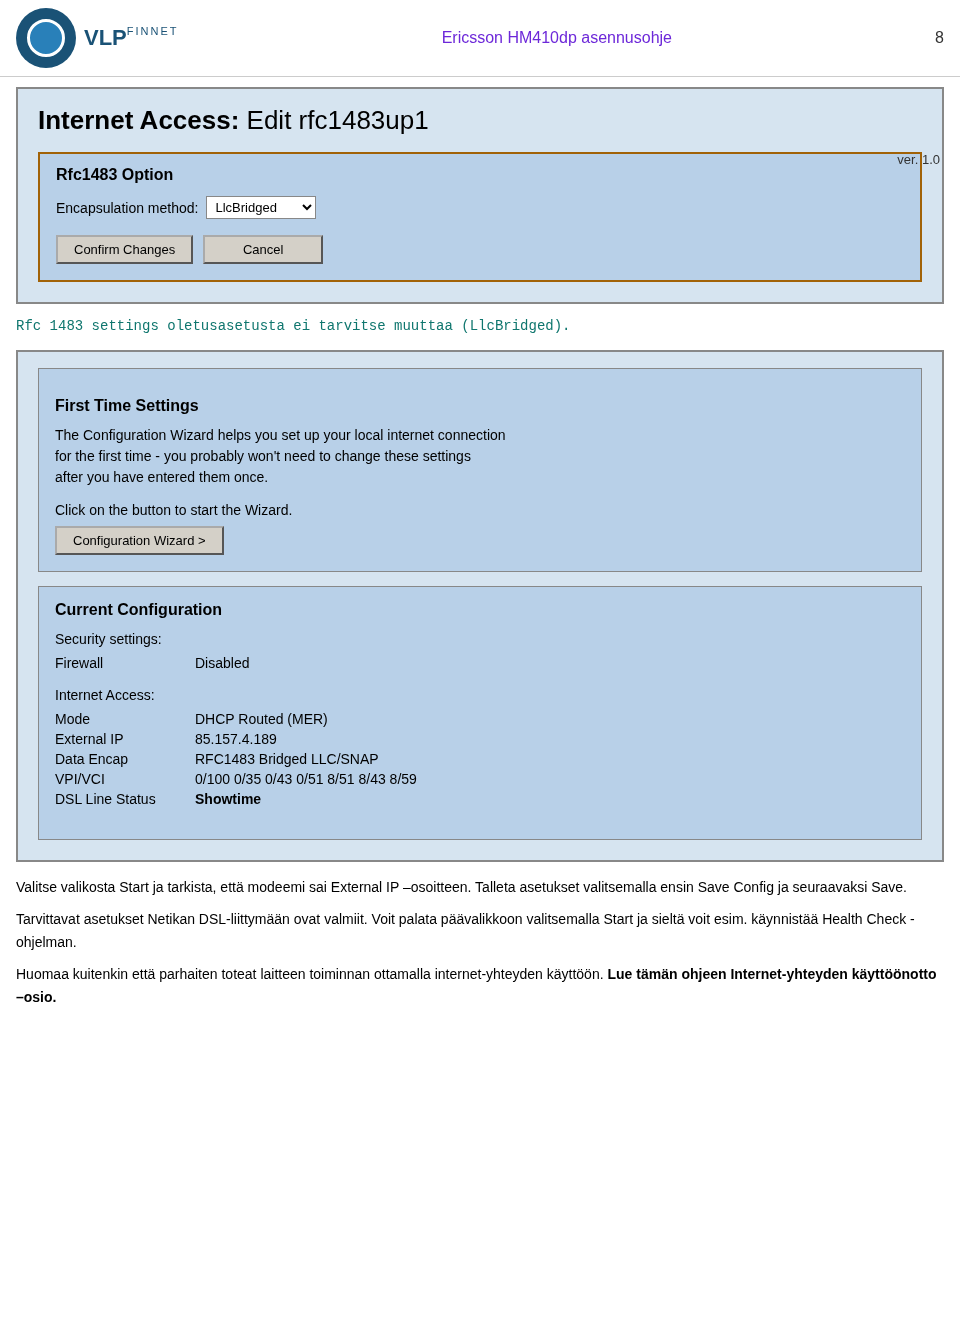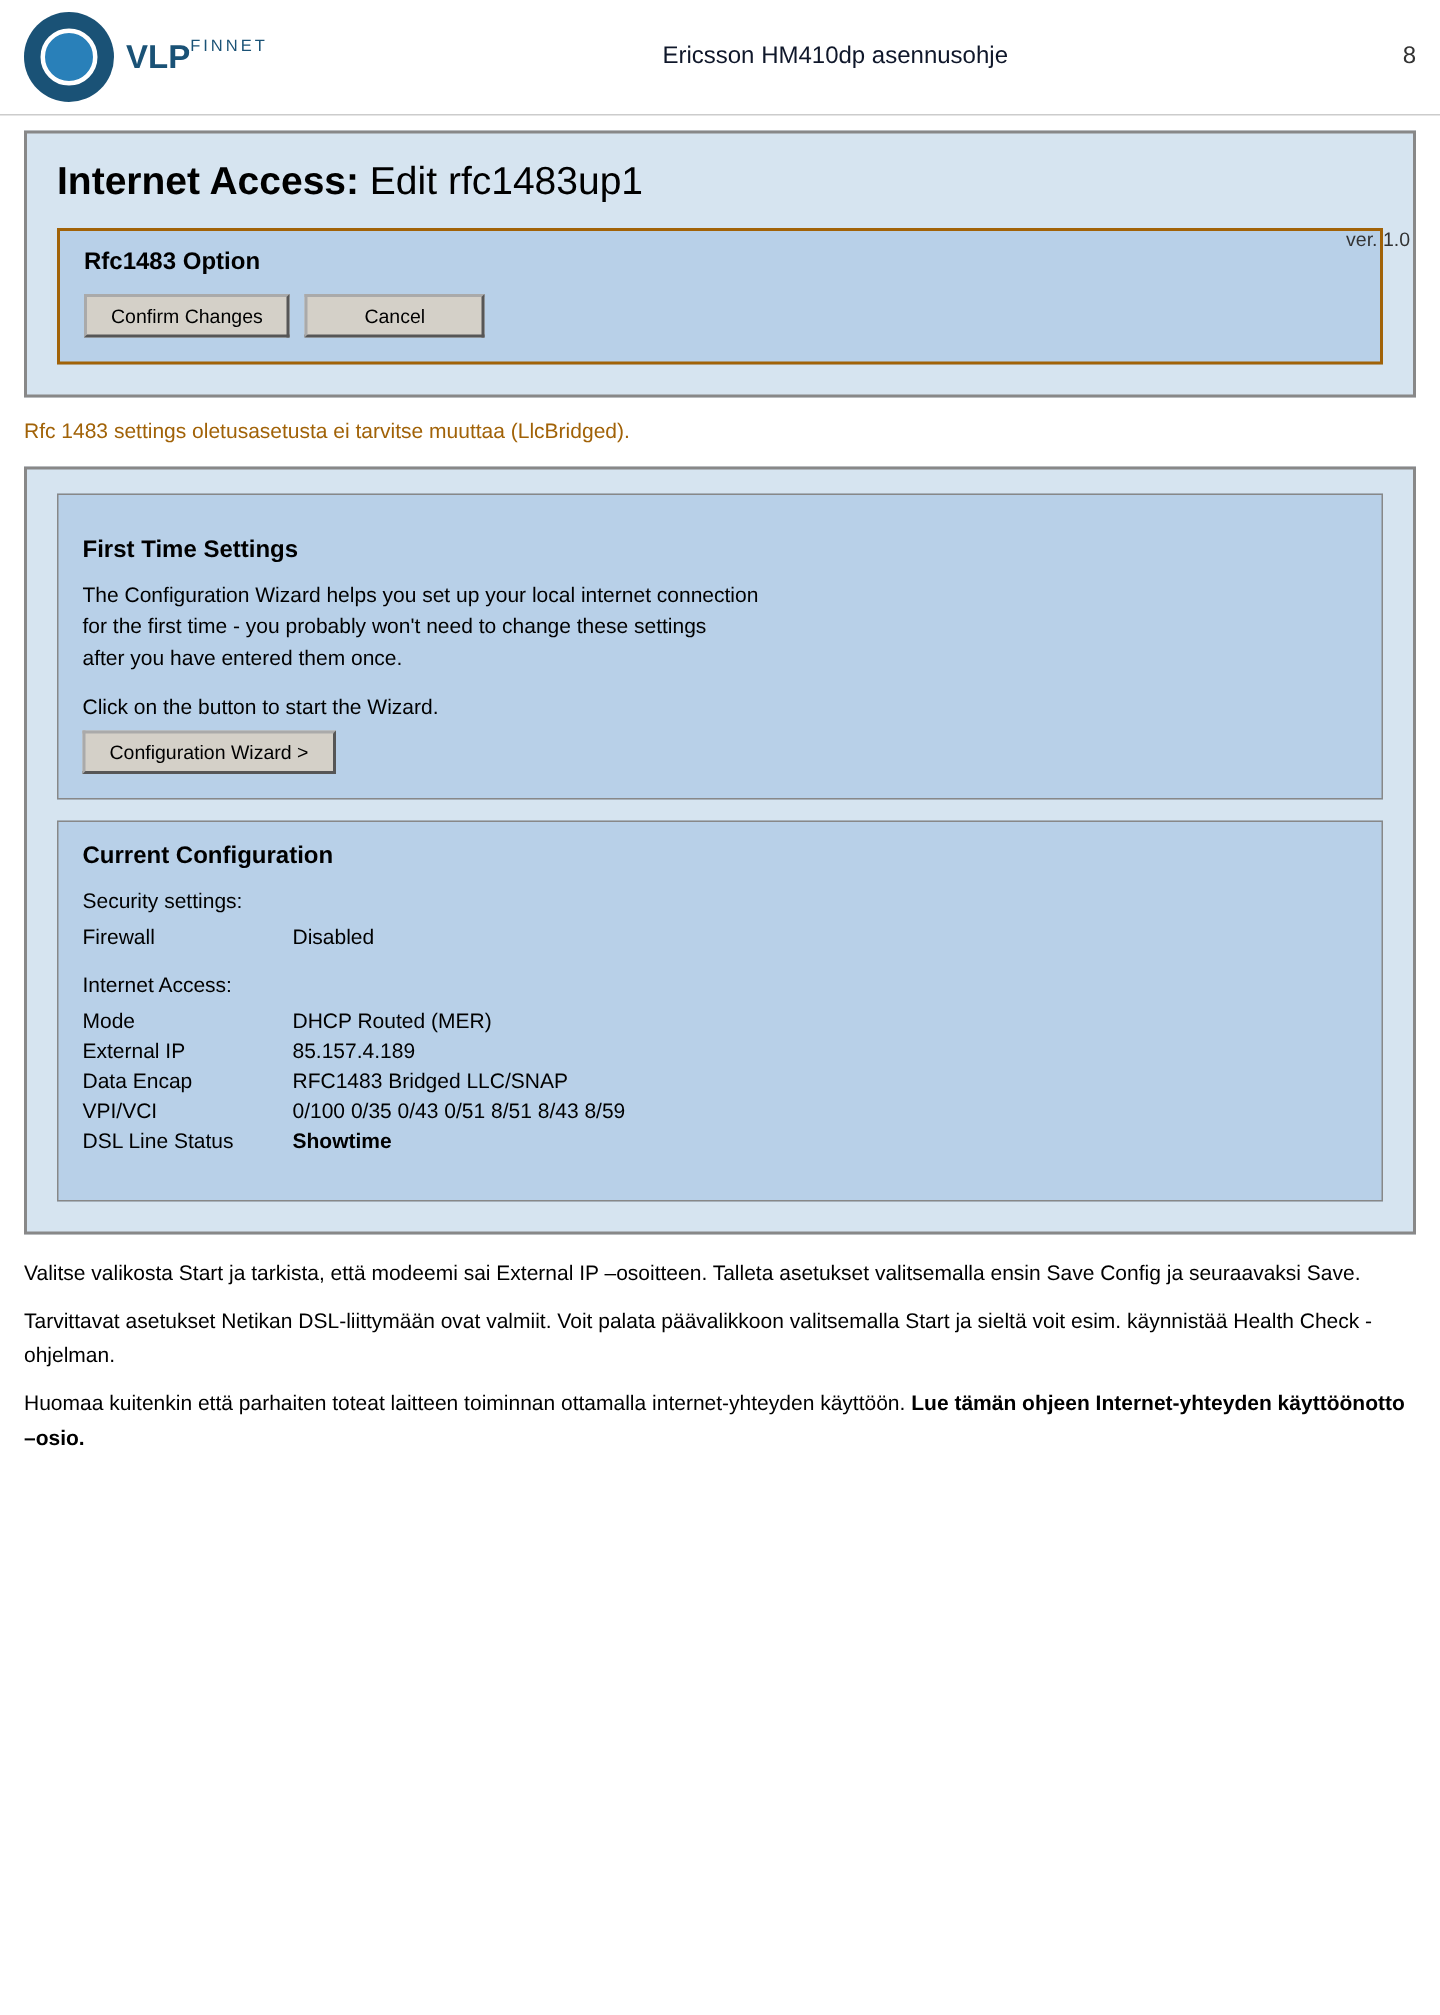"Ericsson HM410dp asennusohje" .header-title { color: #0f172a -> #6d28d9 }
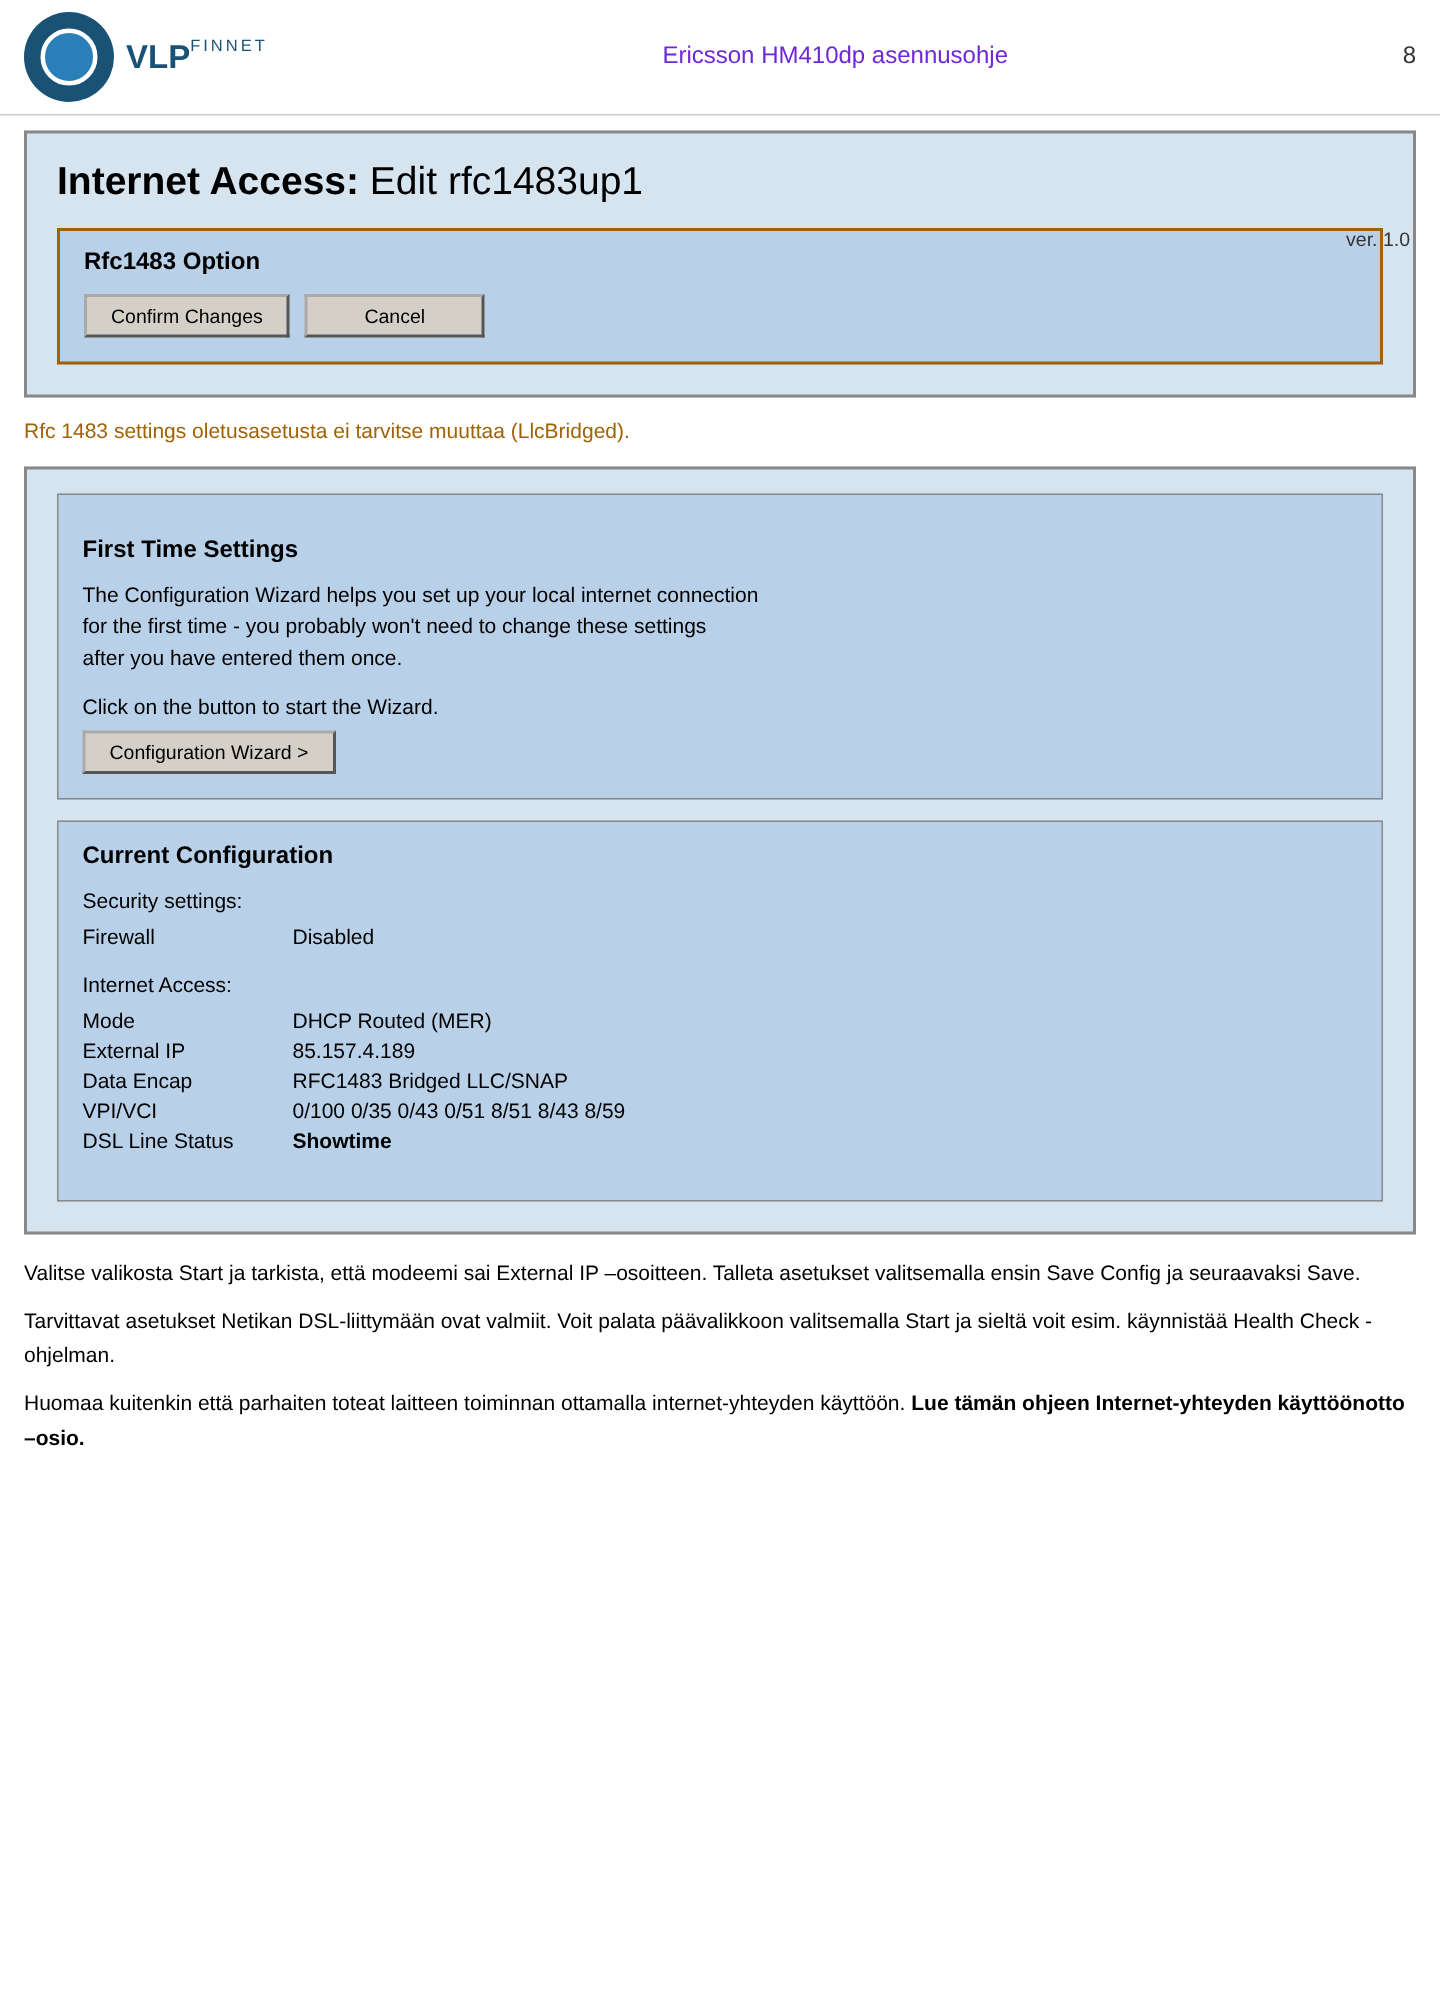"Encapsulation method:" div.encap-row { html: none -> <div> <span>Encapsulation method:</span> <select><option>LlcBridged</option></select> </div> }
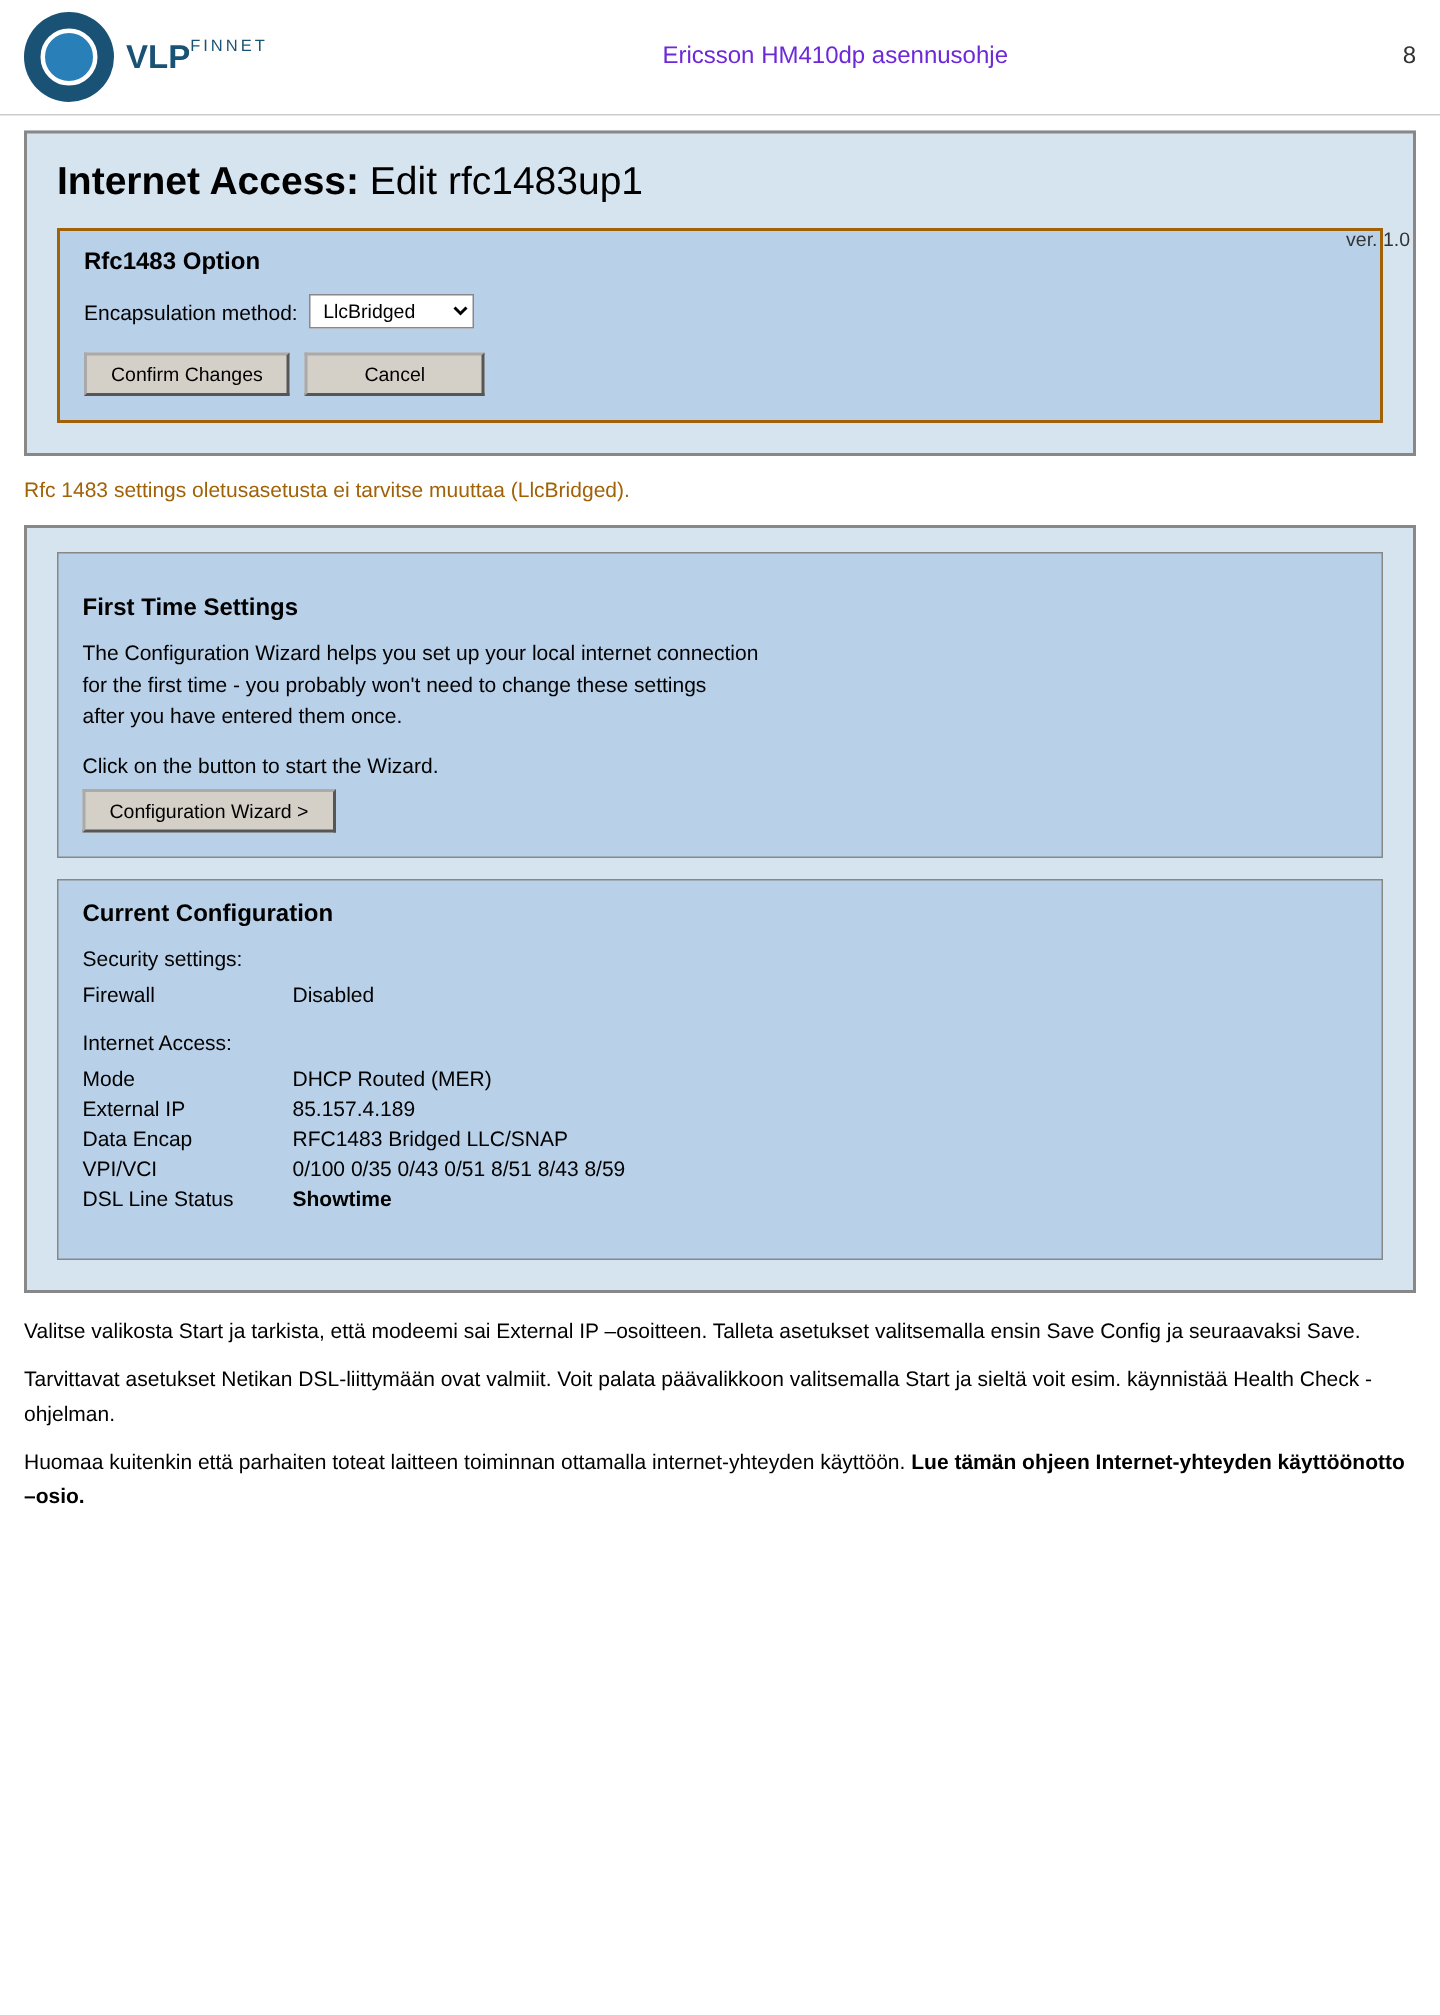"Rfc 1483 settings oletusasetusta ei" .note-text { color: #a16207 -> #0f766e; font-family: none -> Liberation Mono, monospace }
